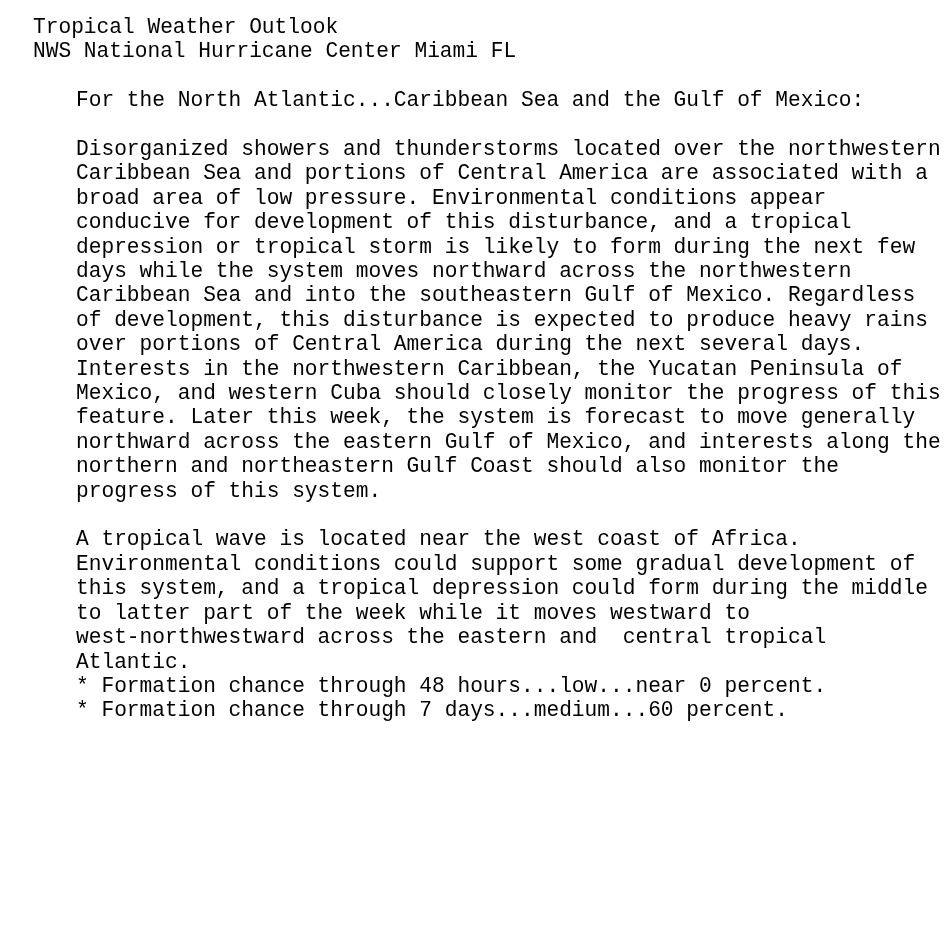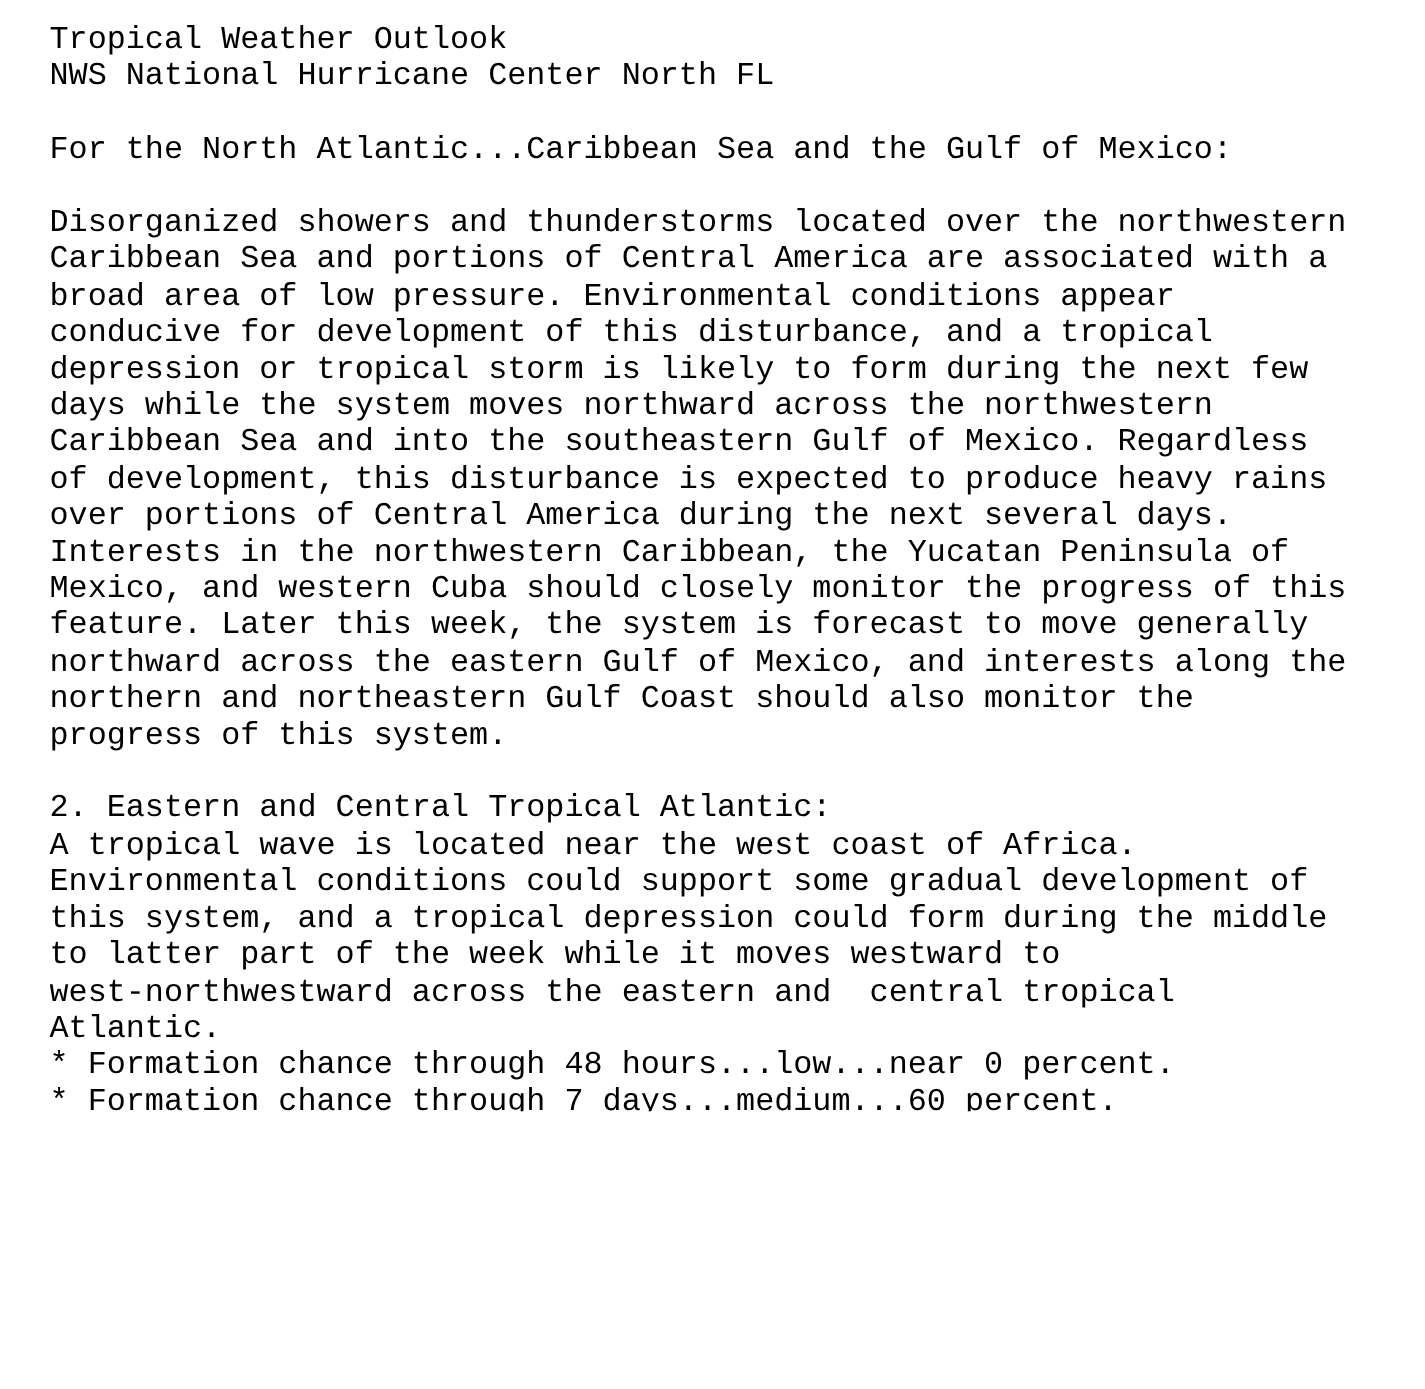"NWS National Hurricane Center North" div.line { text: North -> Miami }
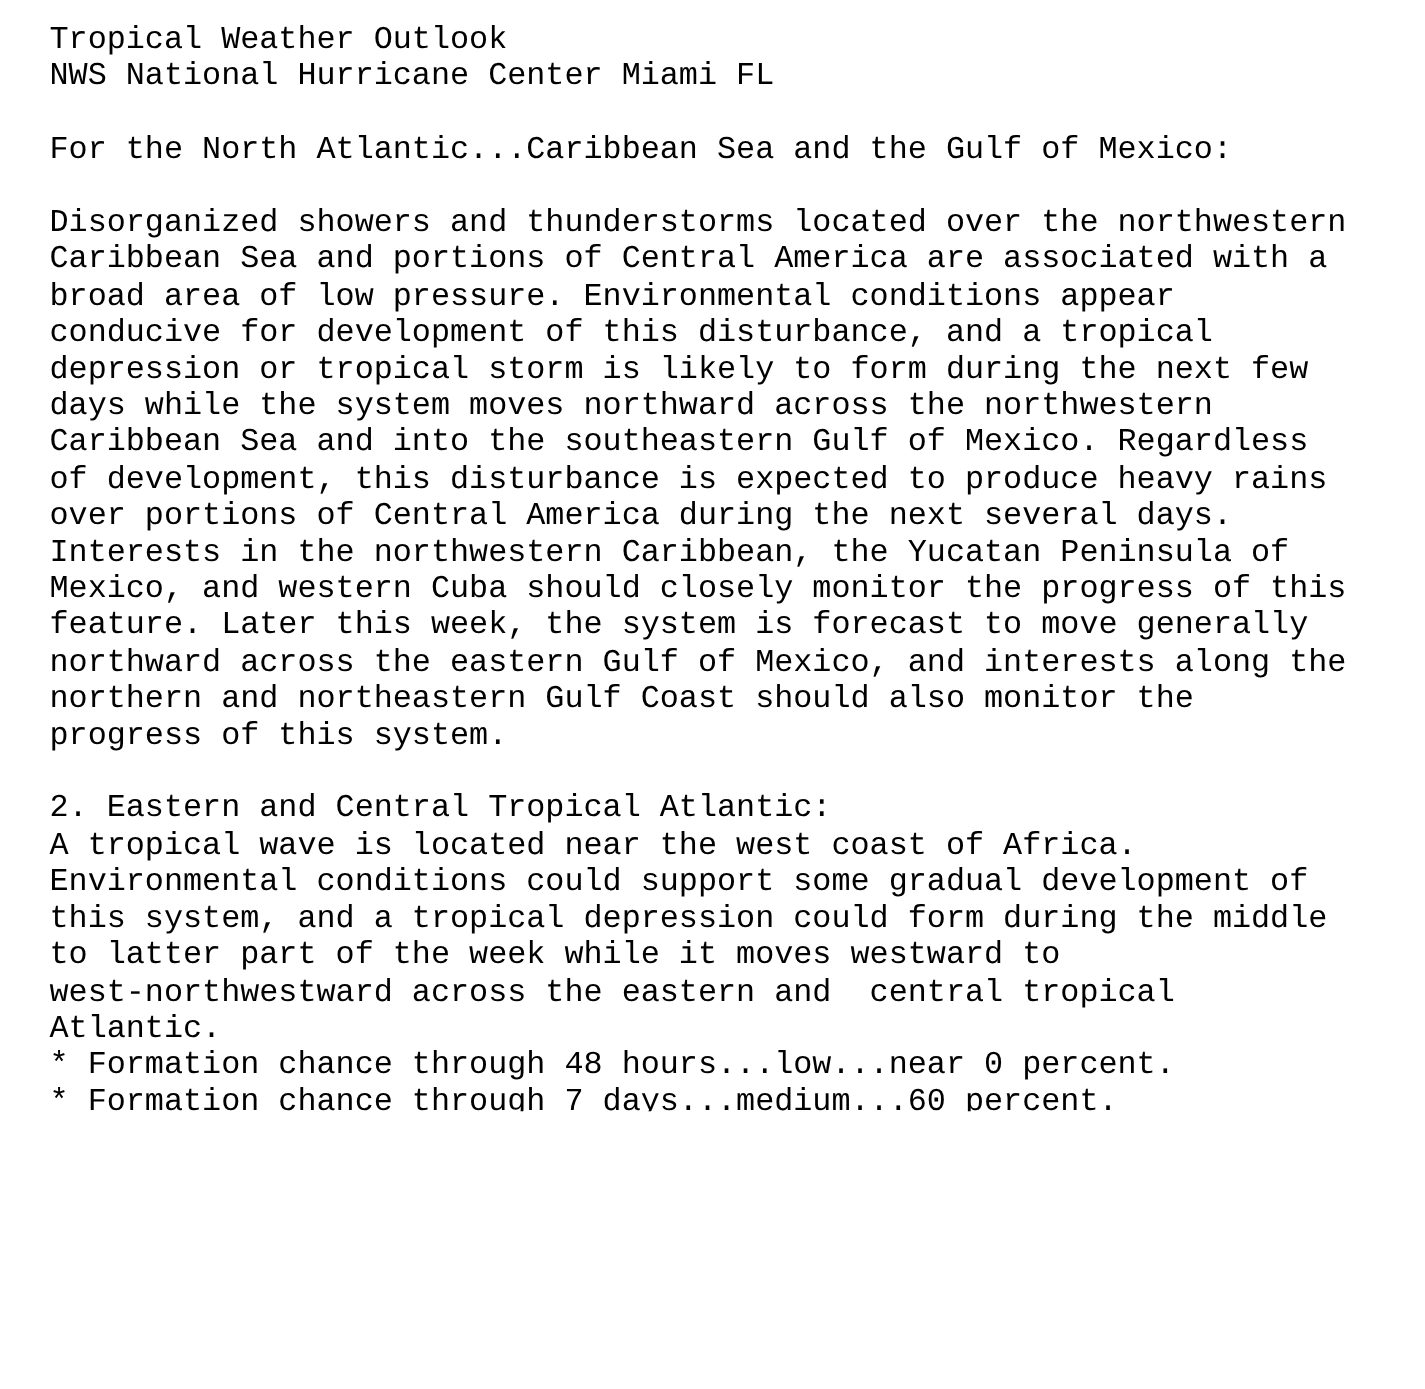"For the North Atlantic...Caribbean Sea" .gap-1 { margin-left: none -> 43px }
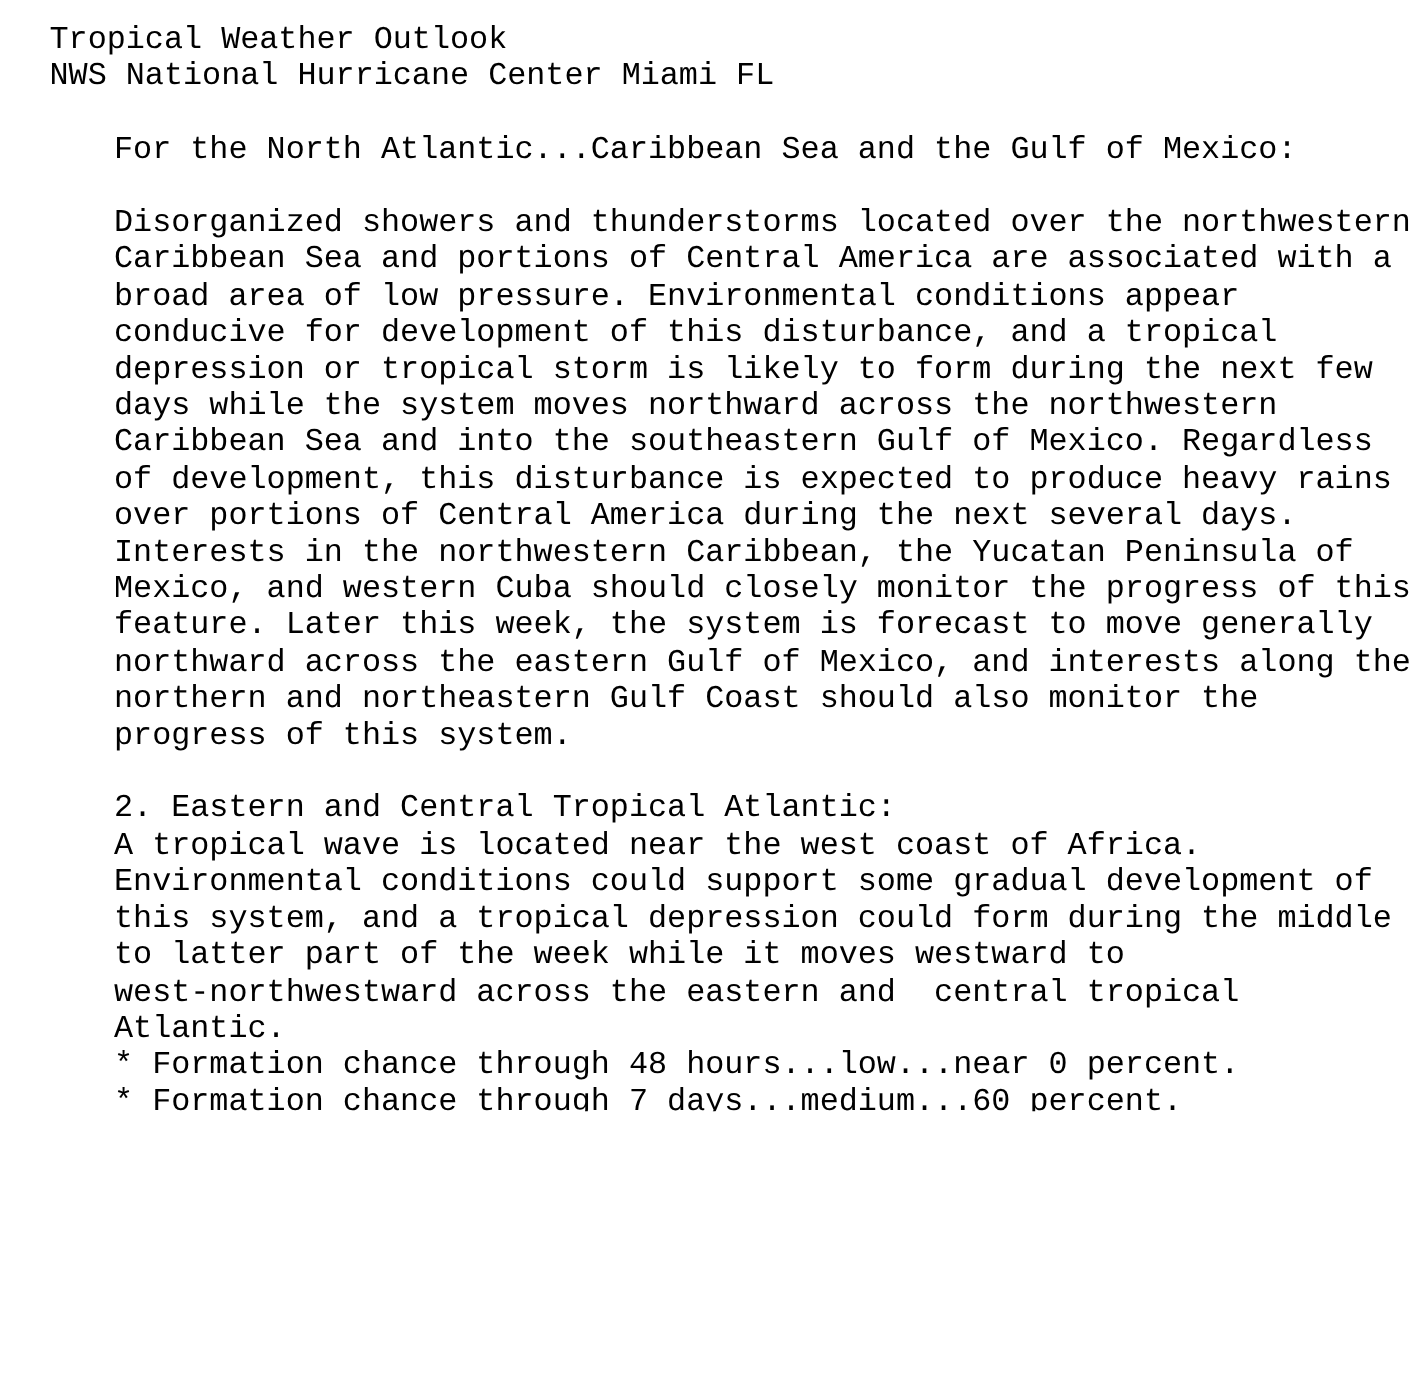"2. Eastern and Central Tropical" div.line { html: <div>2. Eastern and Central Tropical Atlantic:</div> -> none }
